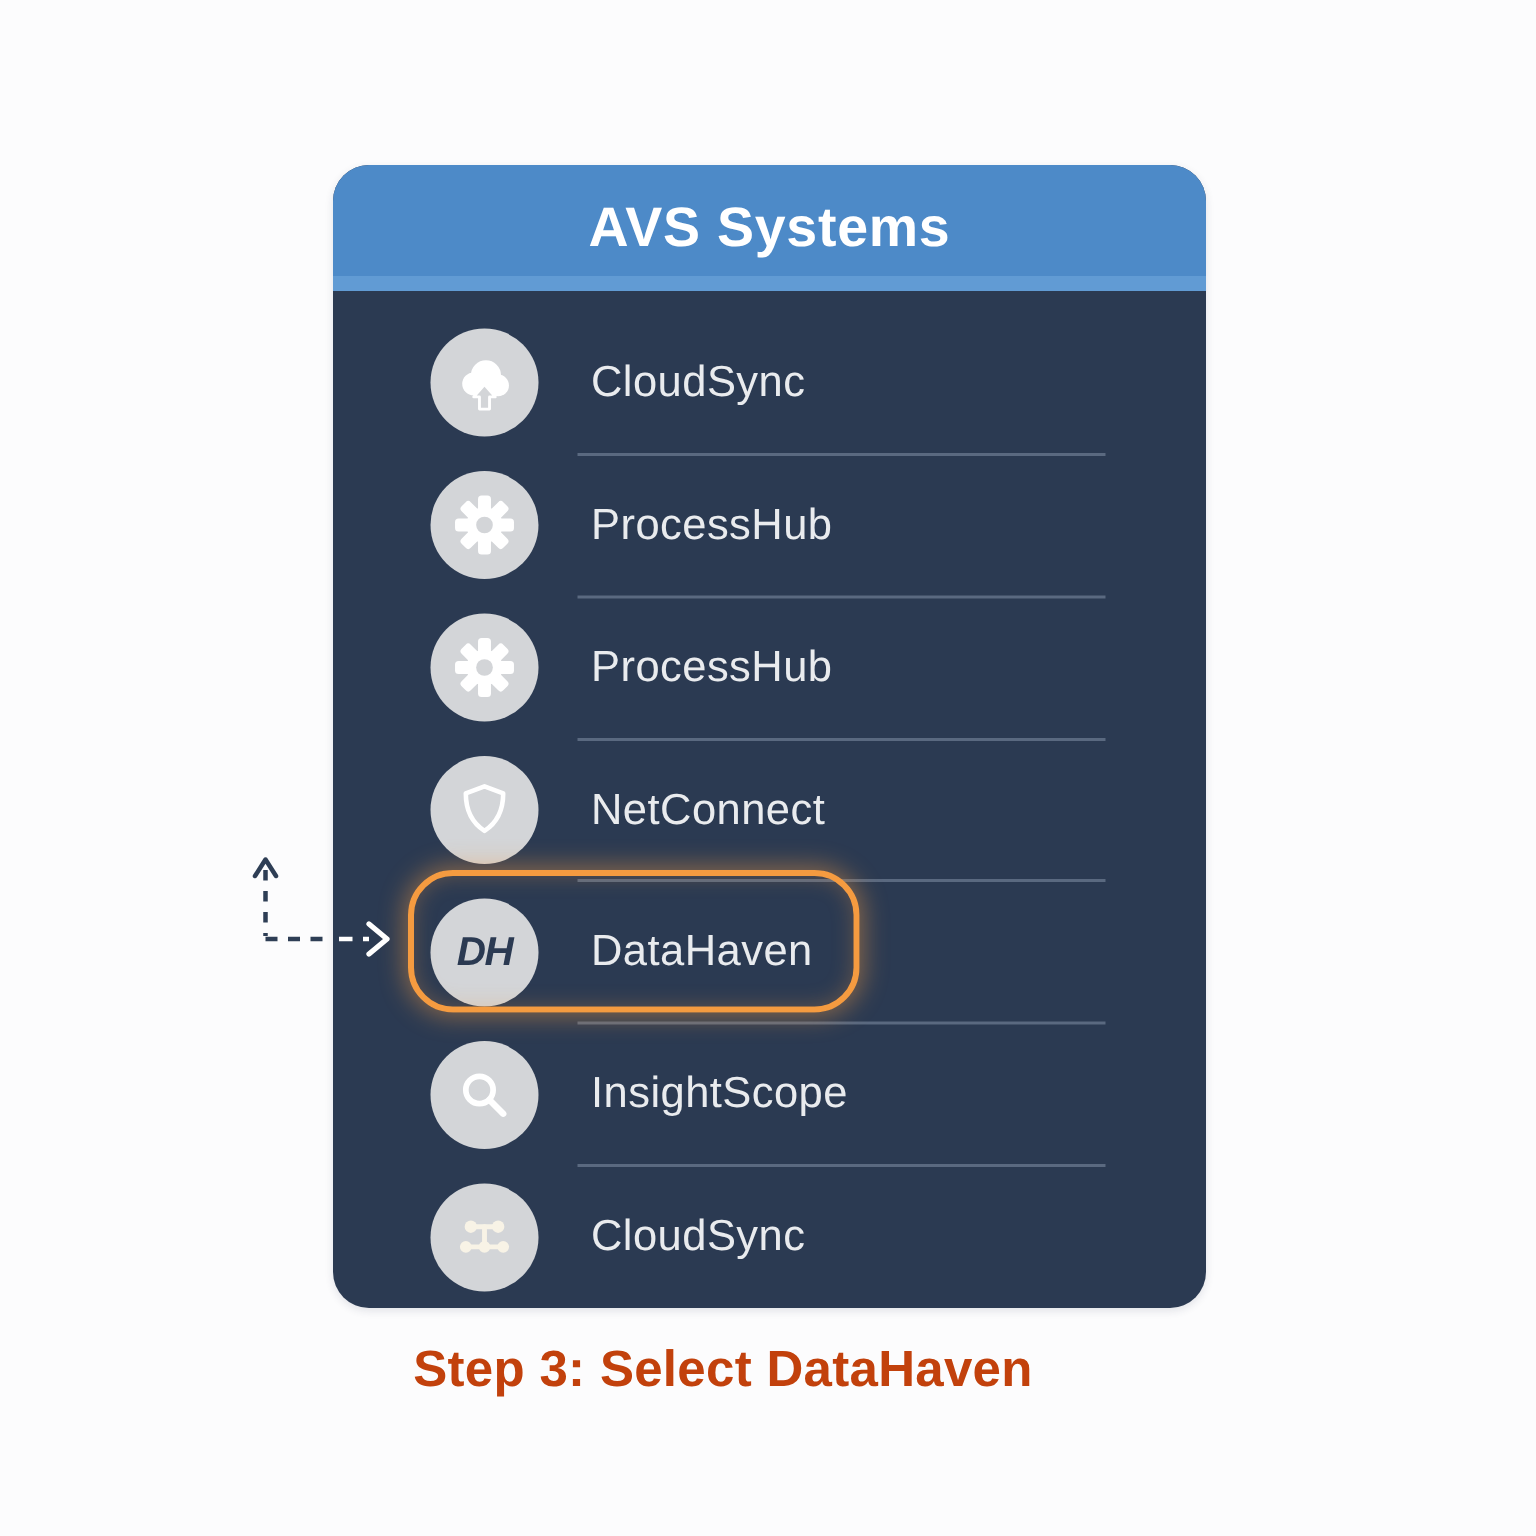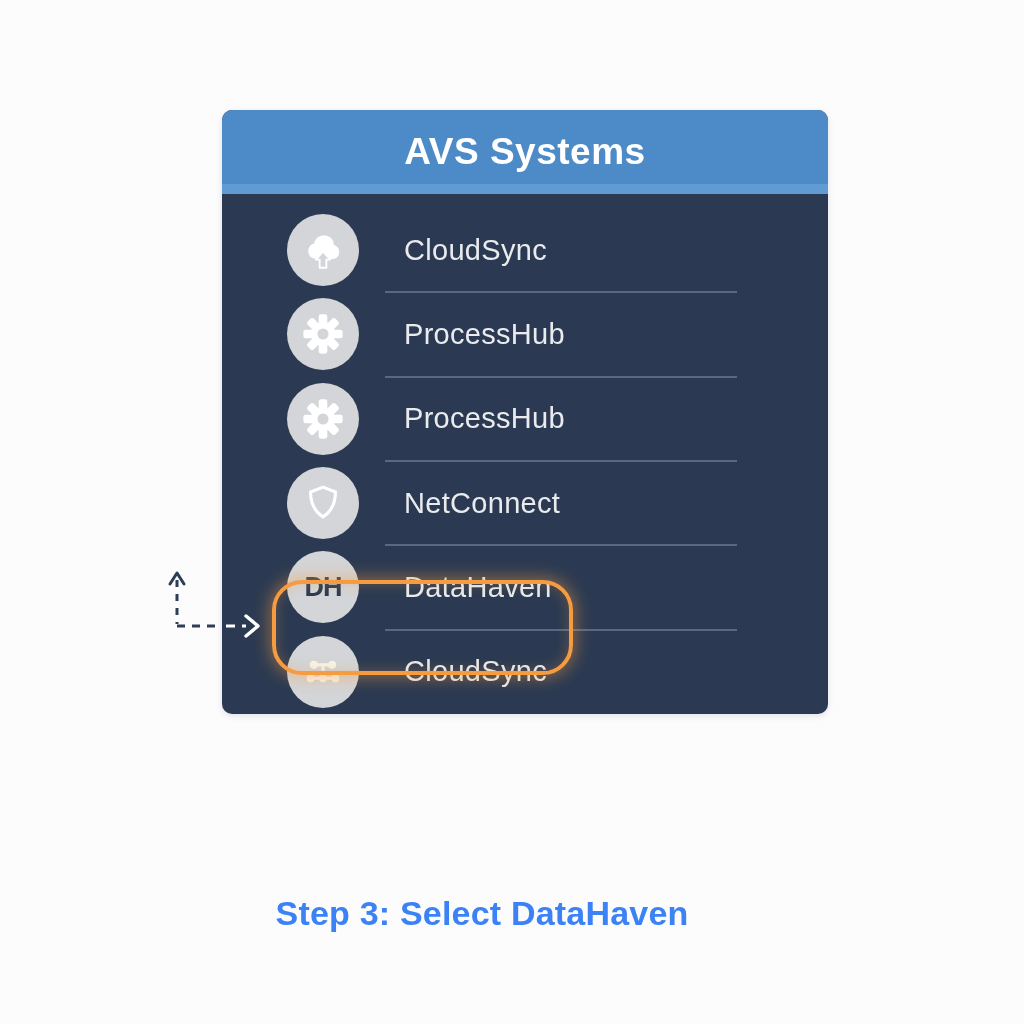"AVS Systems" .panel { border-radius: 10px -> 24px; height: 604px -> 762px; padding-left: 24px -> none }
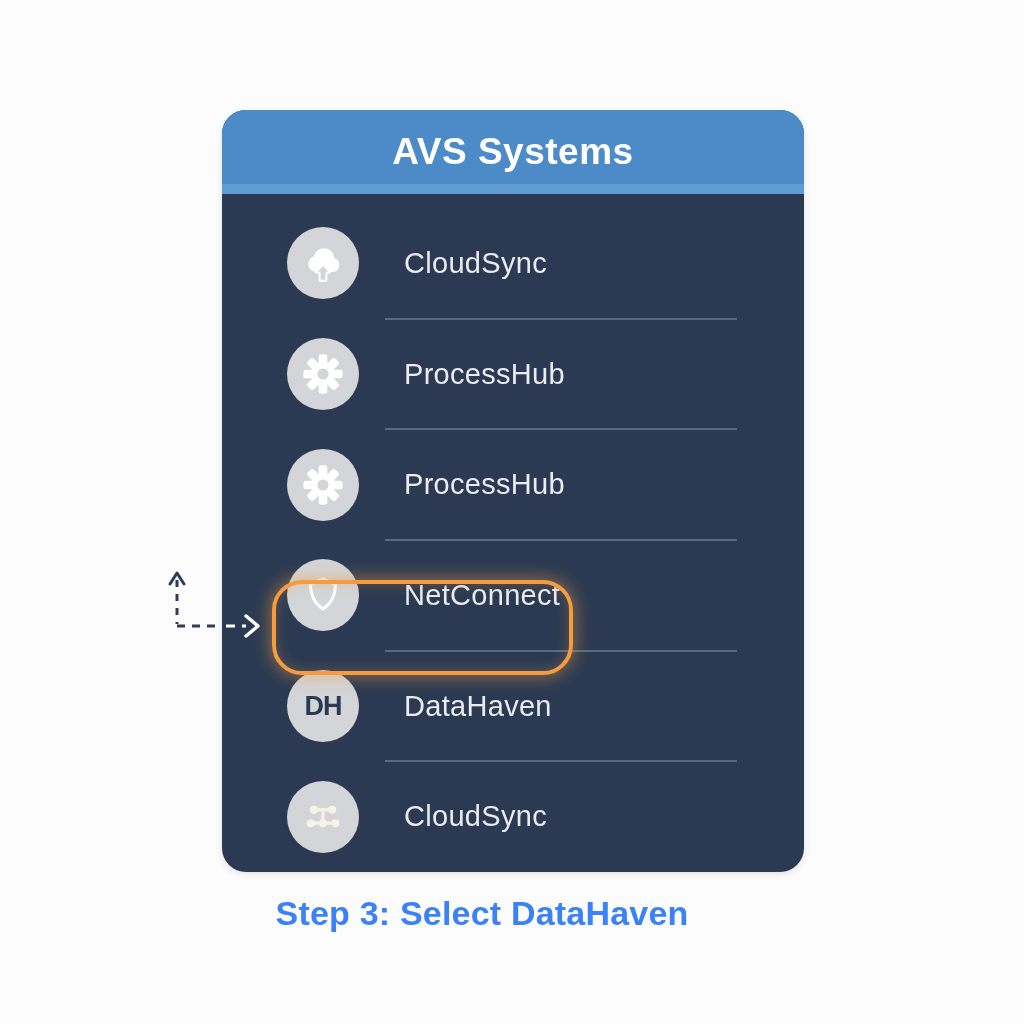"CloudSync" .row-label { left: 182px -> 172px }
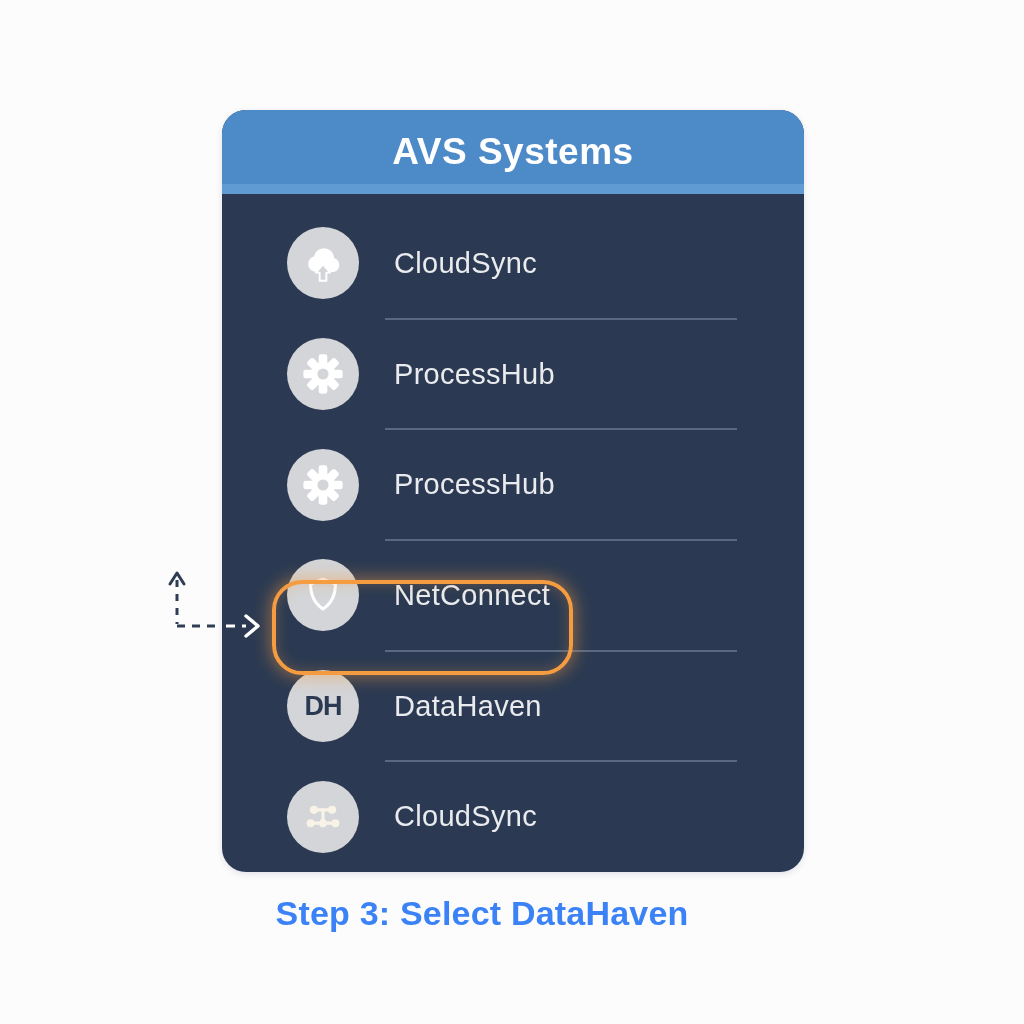"DH" .icon-circle { font-style: none -> italic }
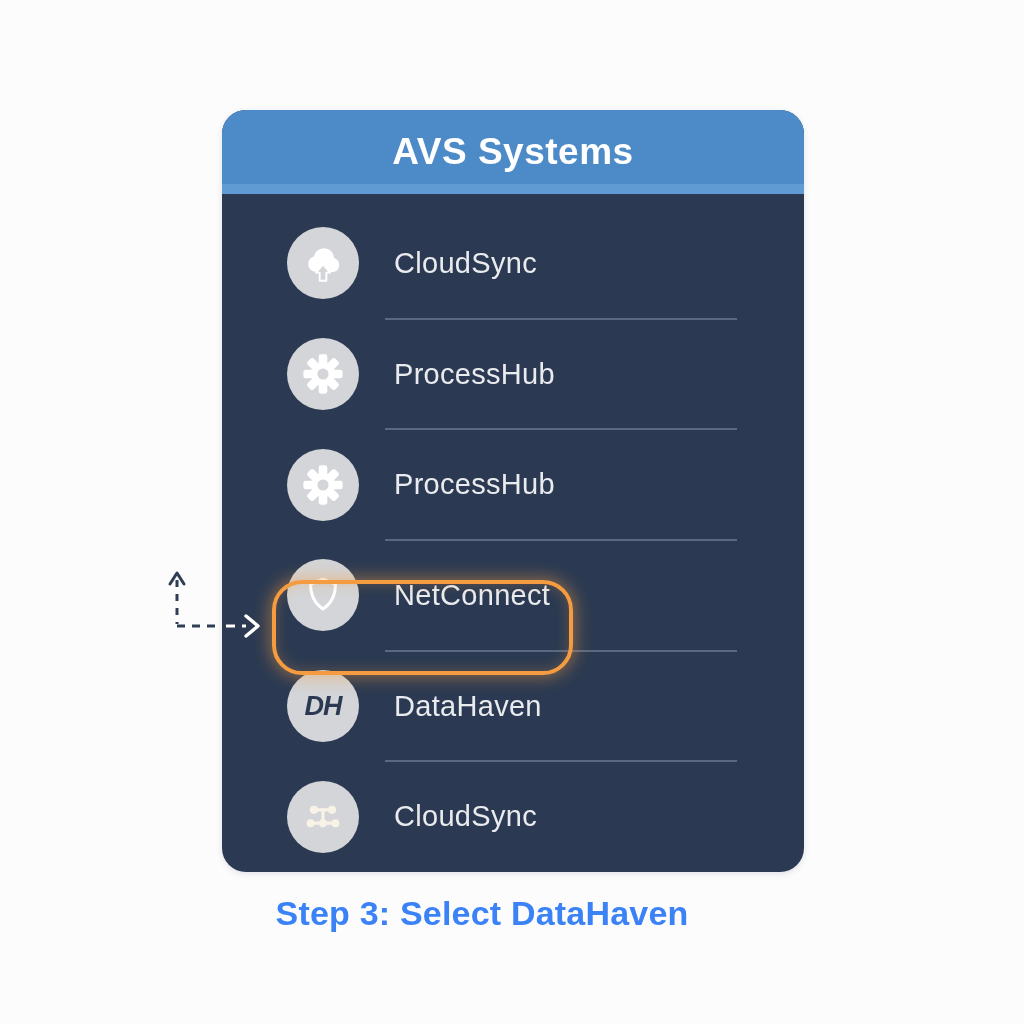"InsightScope" div.row { html: none -> <div> <div> <svg> <circle></circle> <line></line> </svg> </div> <span>InsightScope</span> <div></div> </div> }
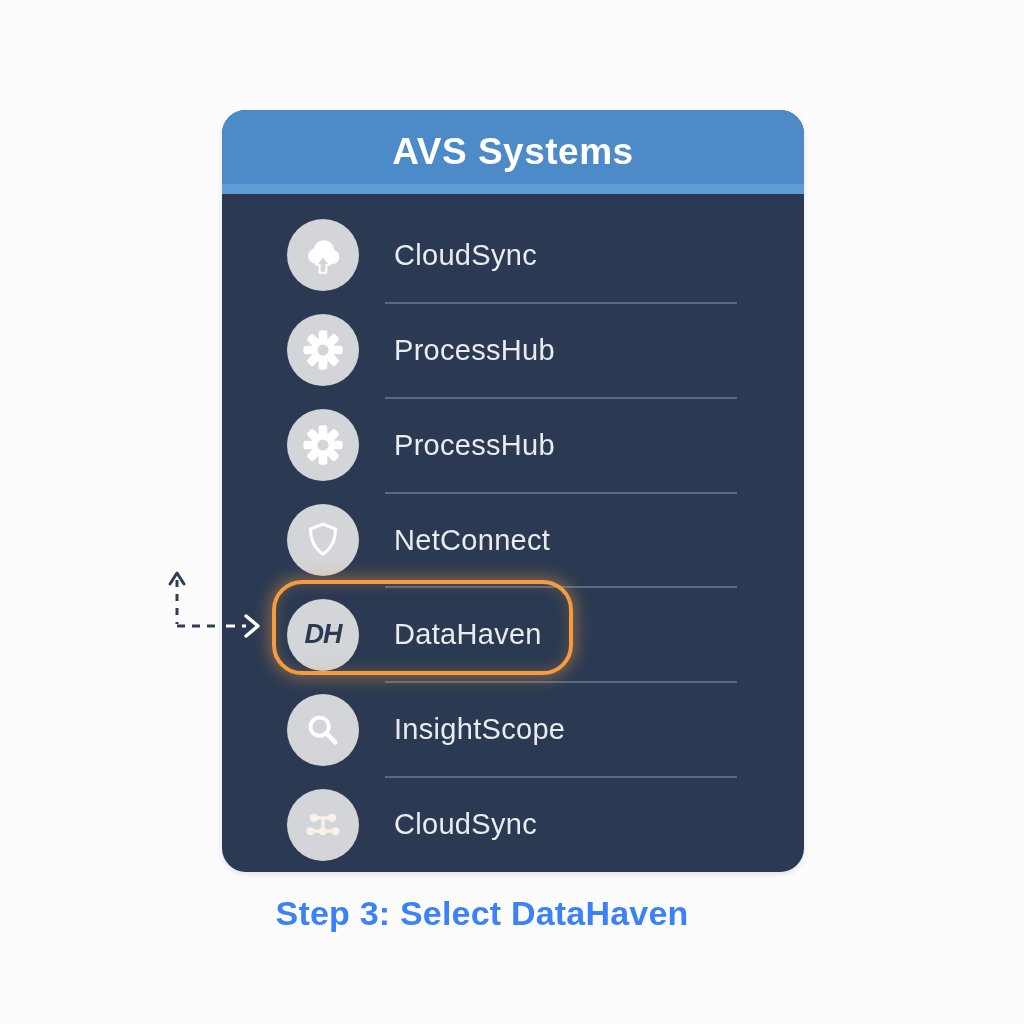"Step 3: Select DataHaven" .caption { color: #3b82f6 -> #c2410c }
